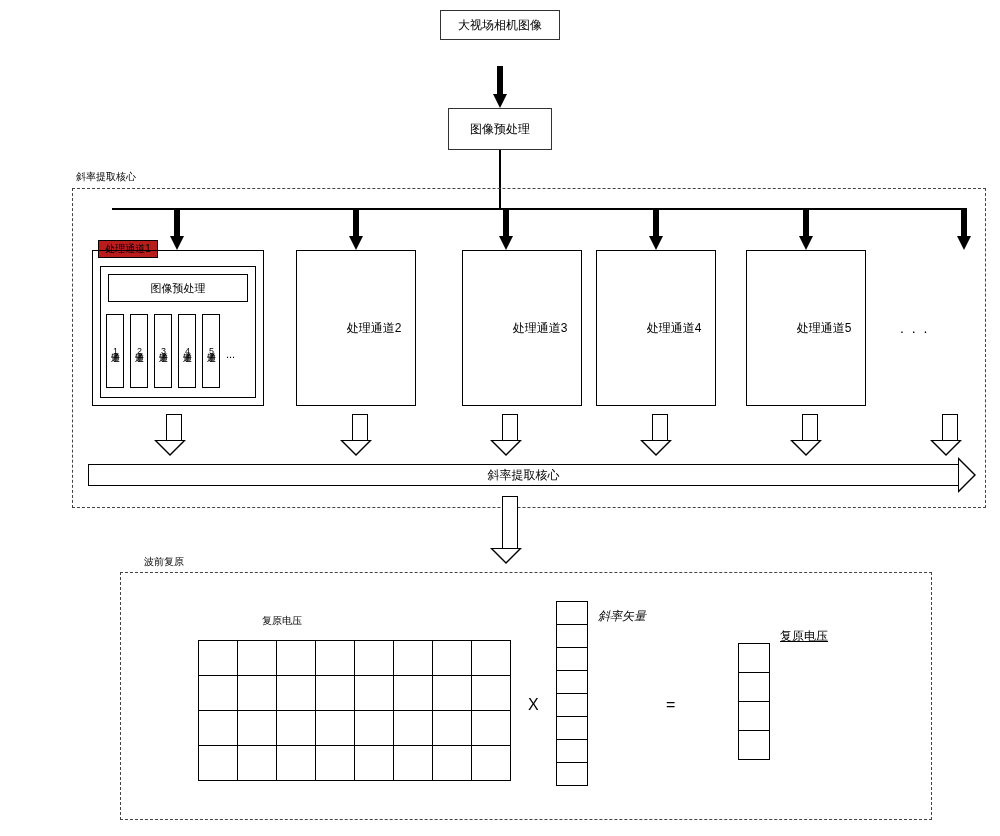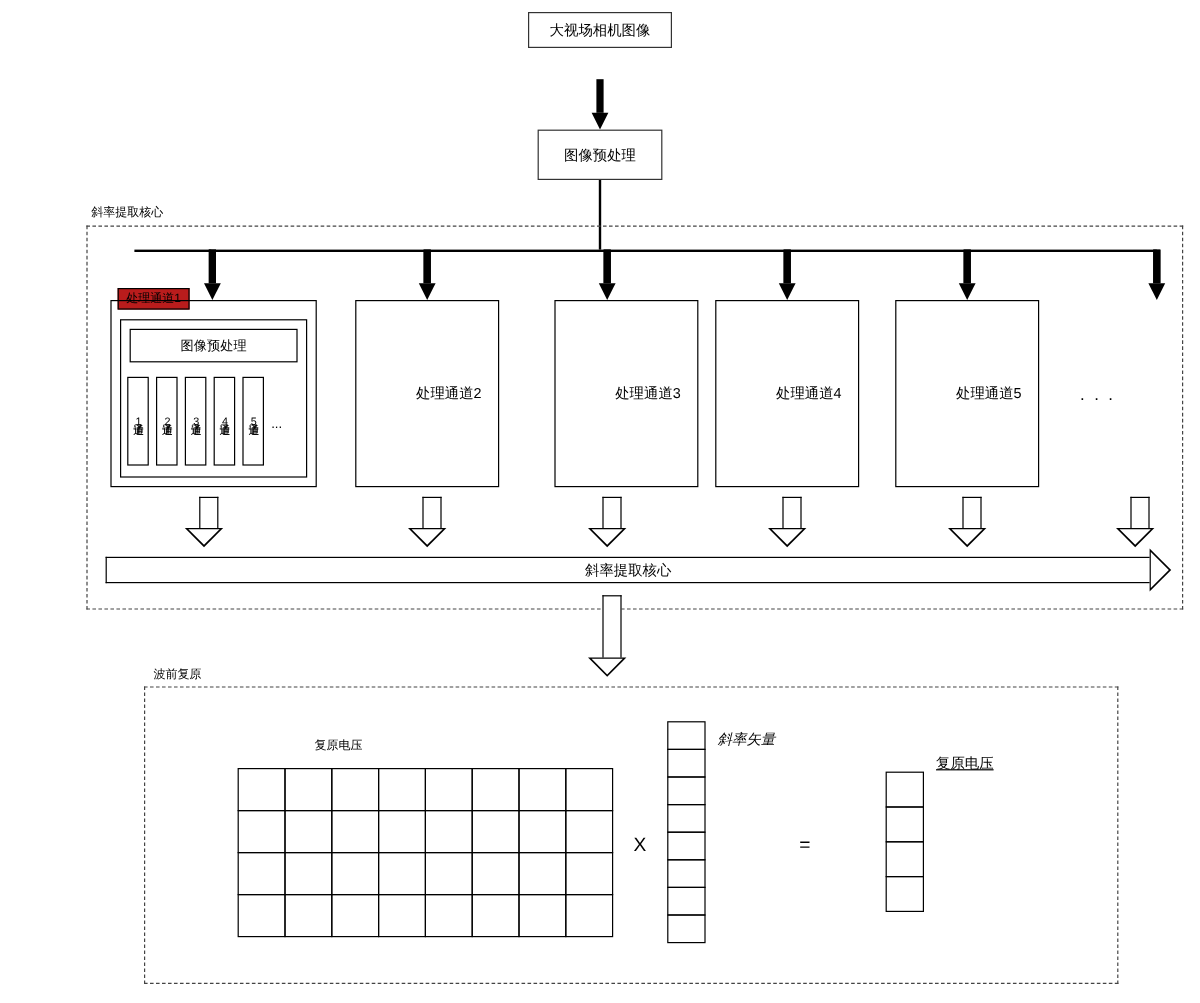"波前复原" .wavefront-label { left: 128px -> 144px }
